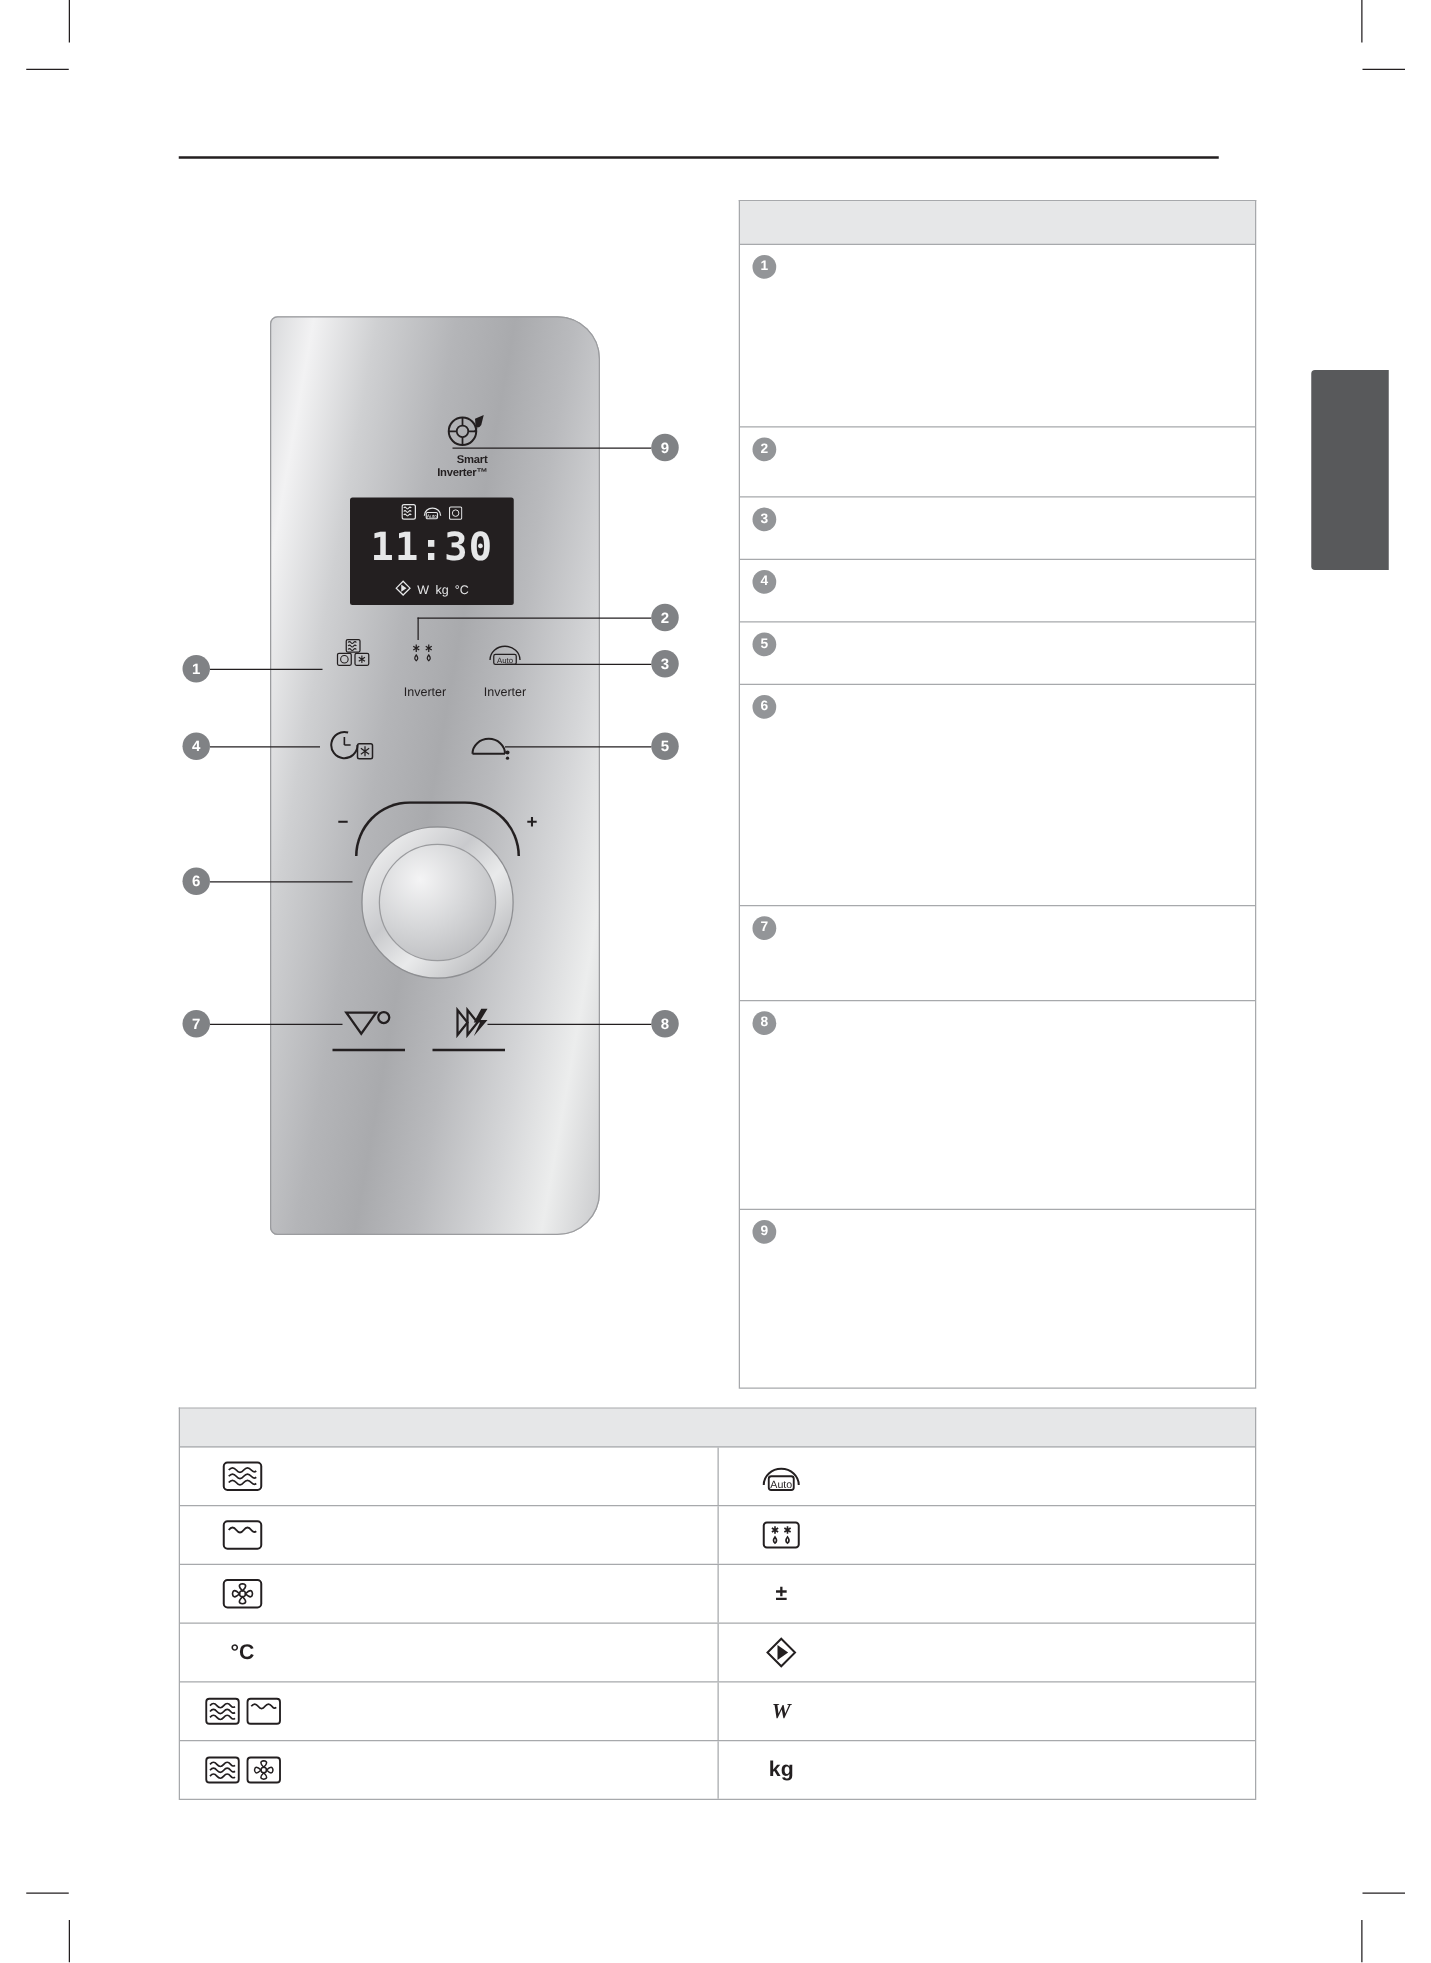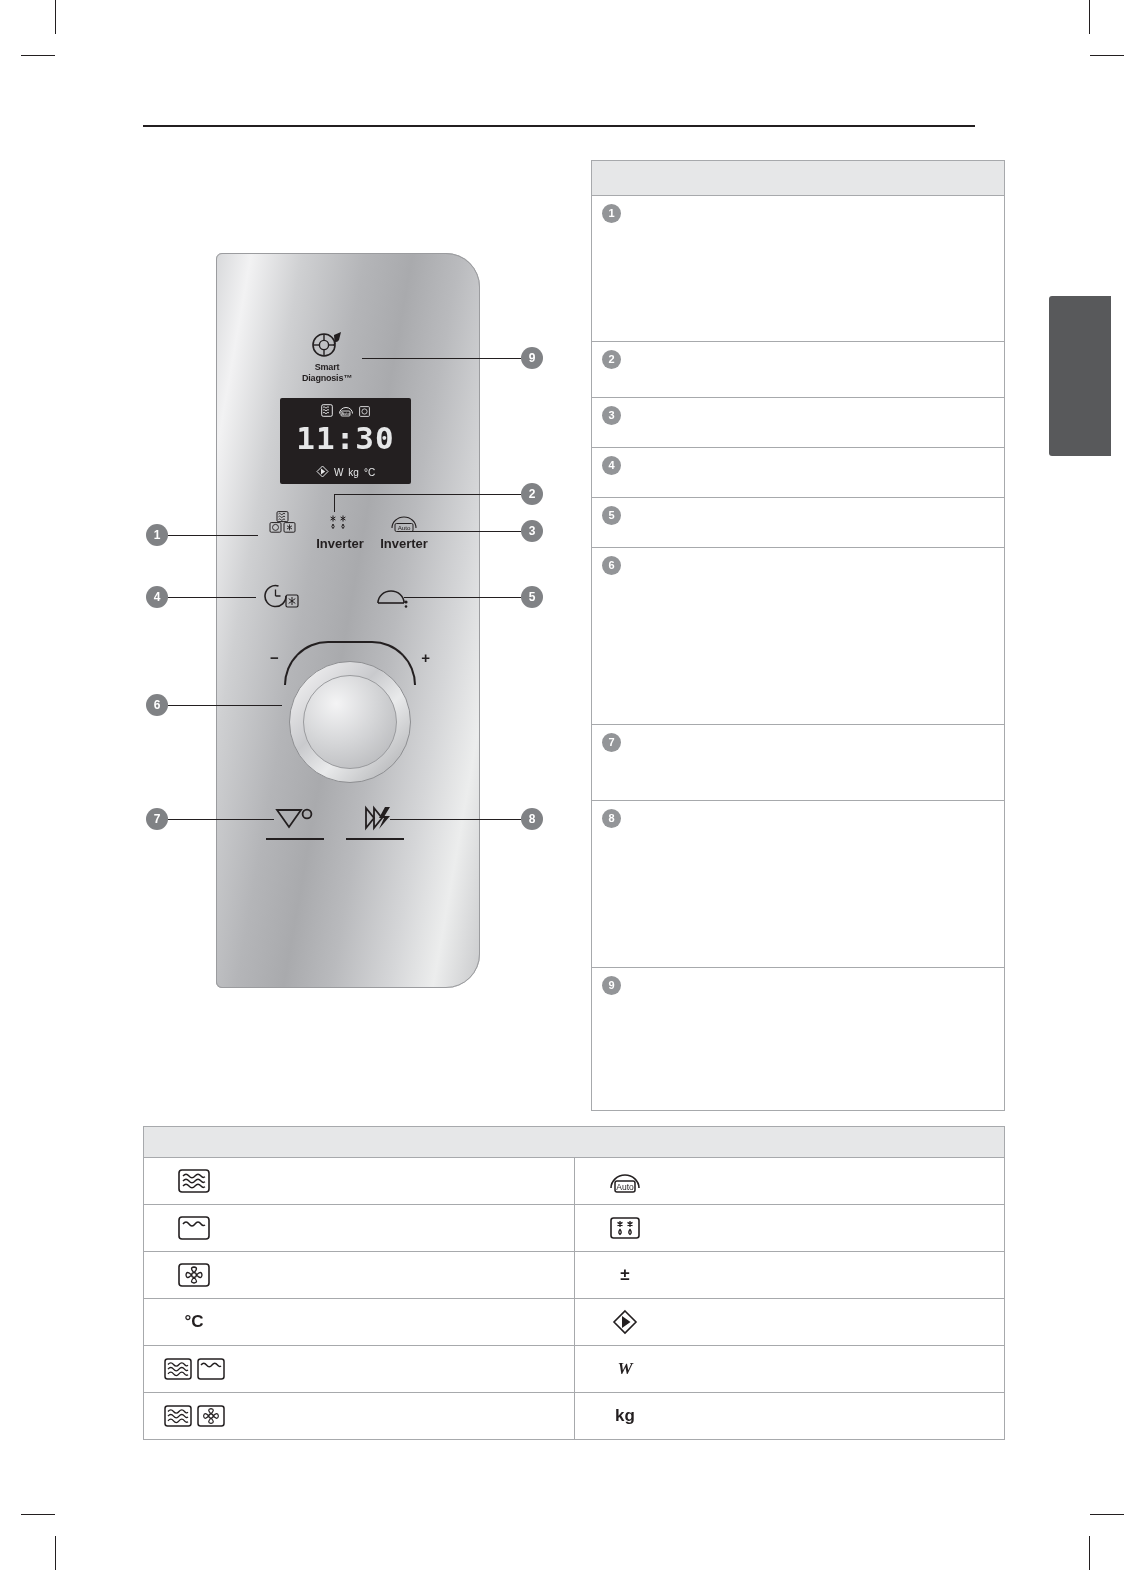"Smart" .sd { left: 74px -> 100px; text-align: center -> right }
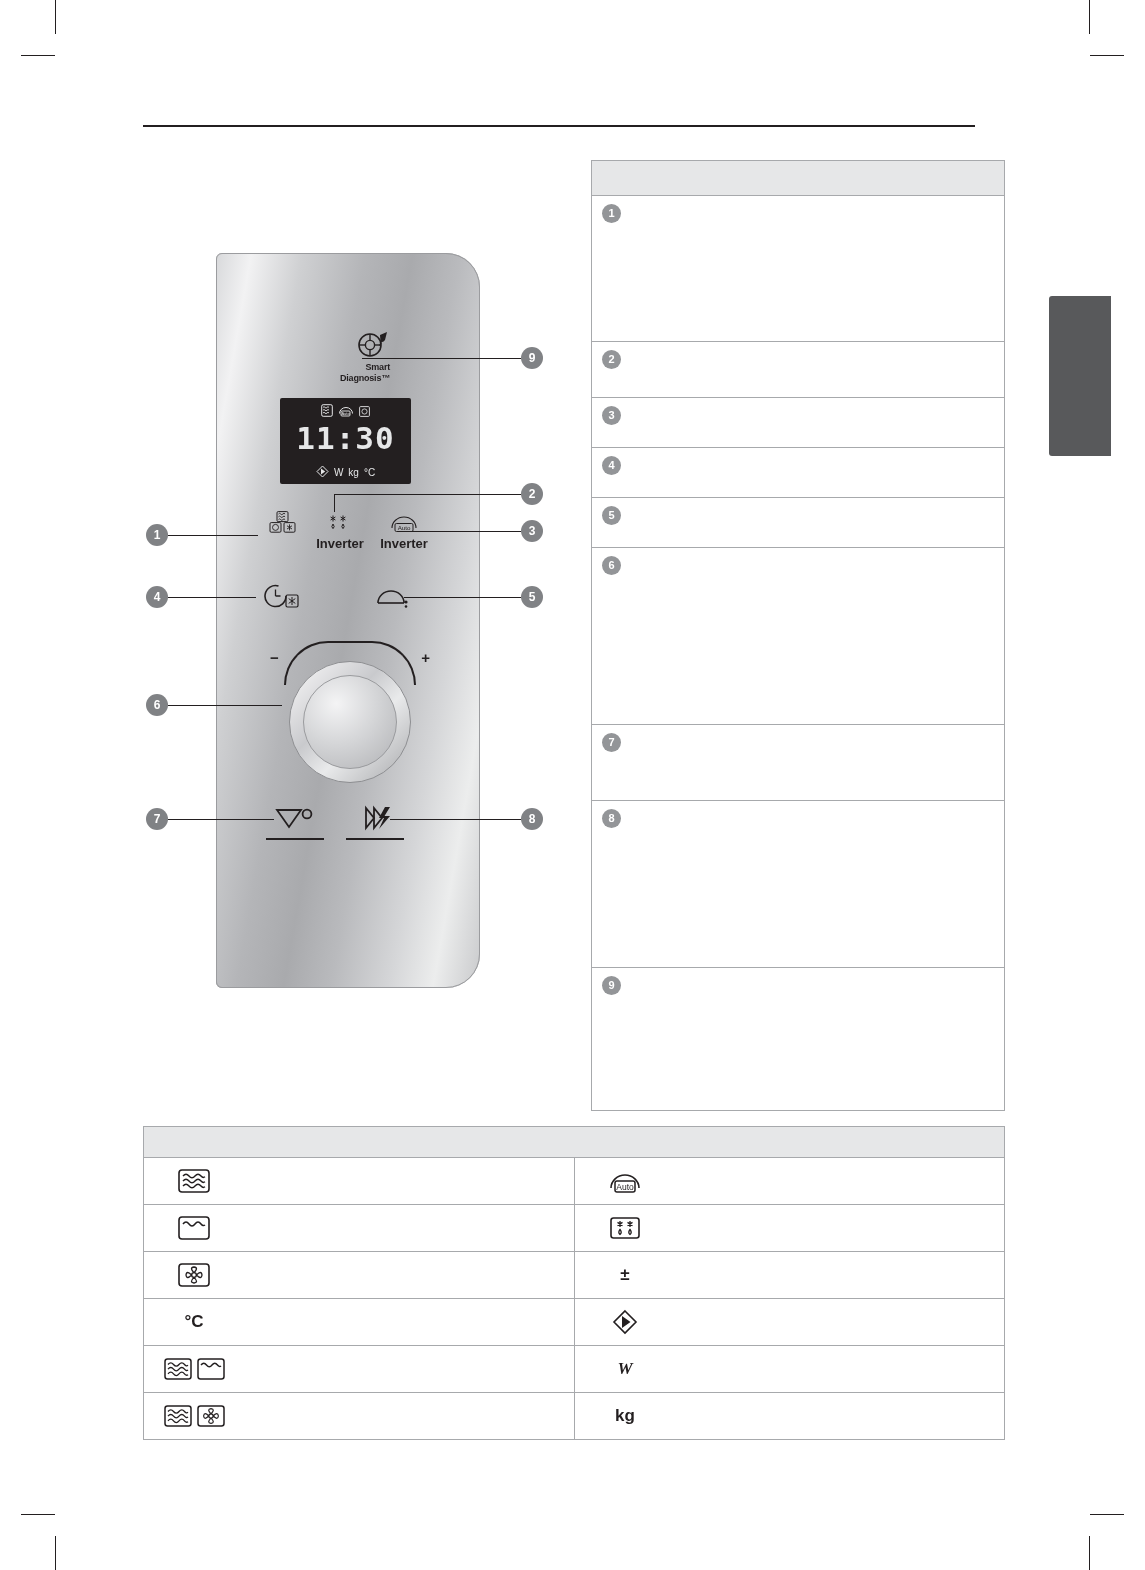"Diagnosis™" div.sd-label { text: Diagnosis -> Inverter }
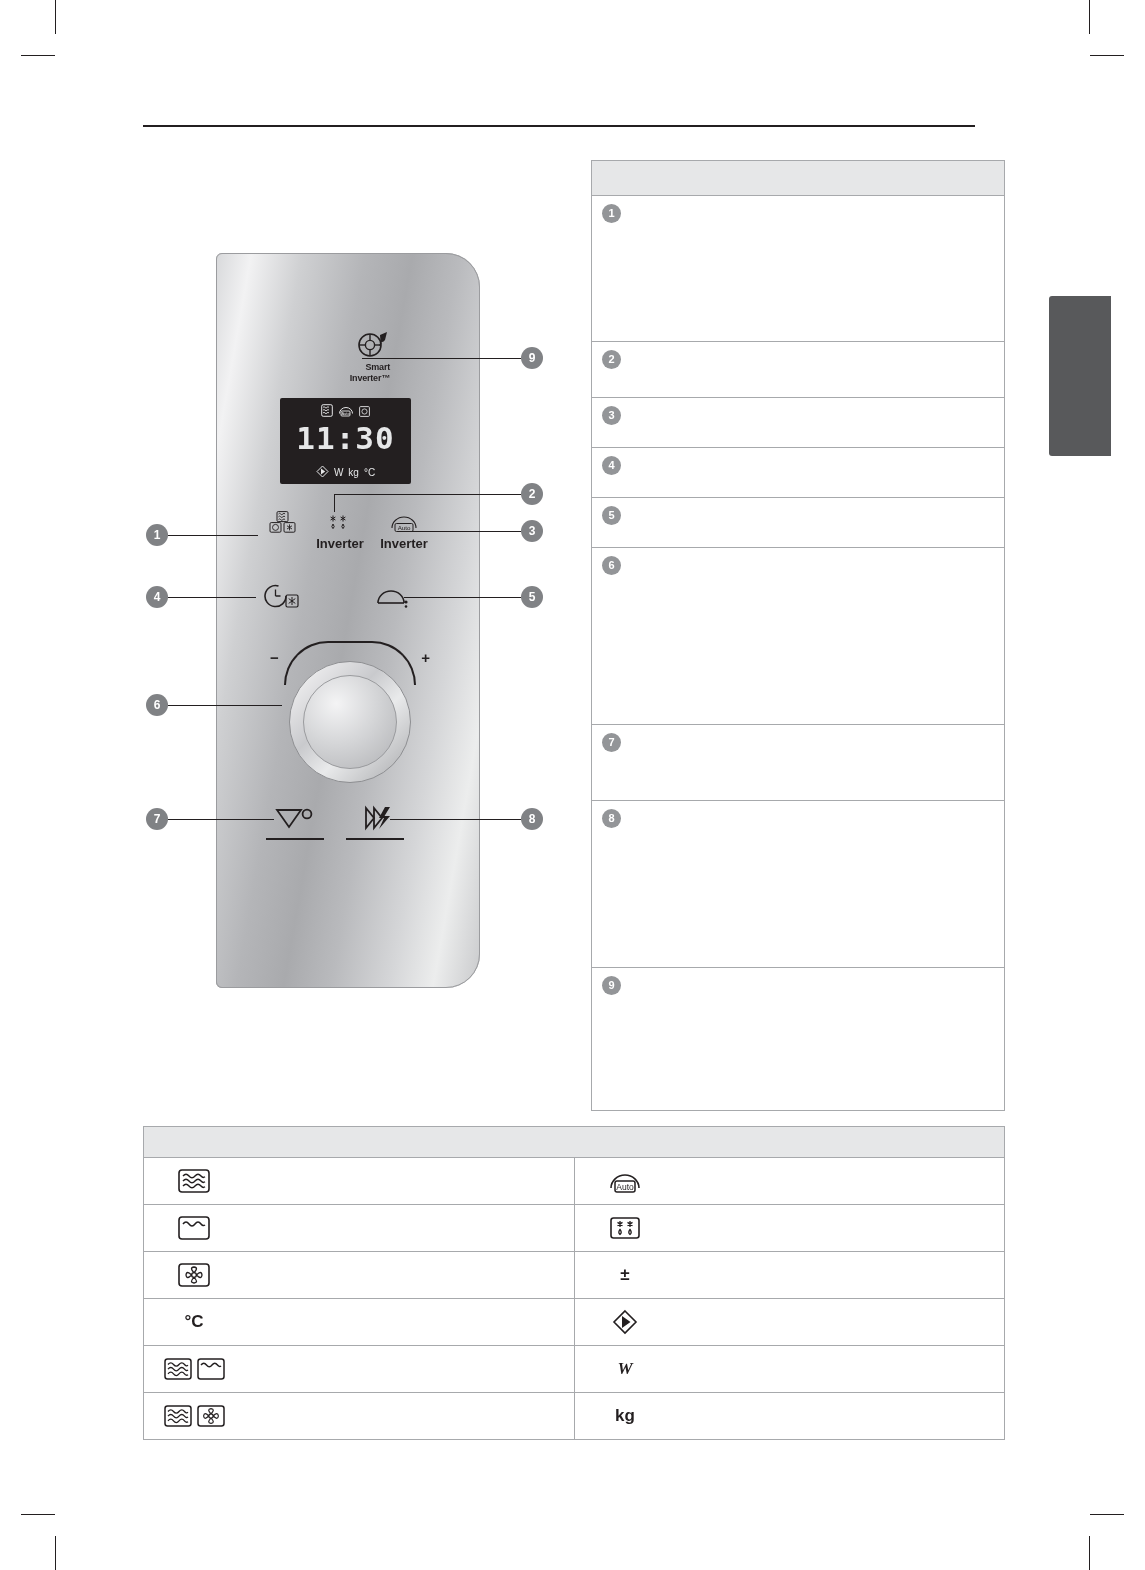"Inverter" .pbtn .cap { font-size: 13px -> 10px; font-weight: bold -> normal; margin-top: 3px -> 13px }
